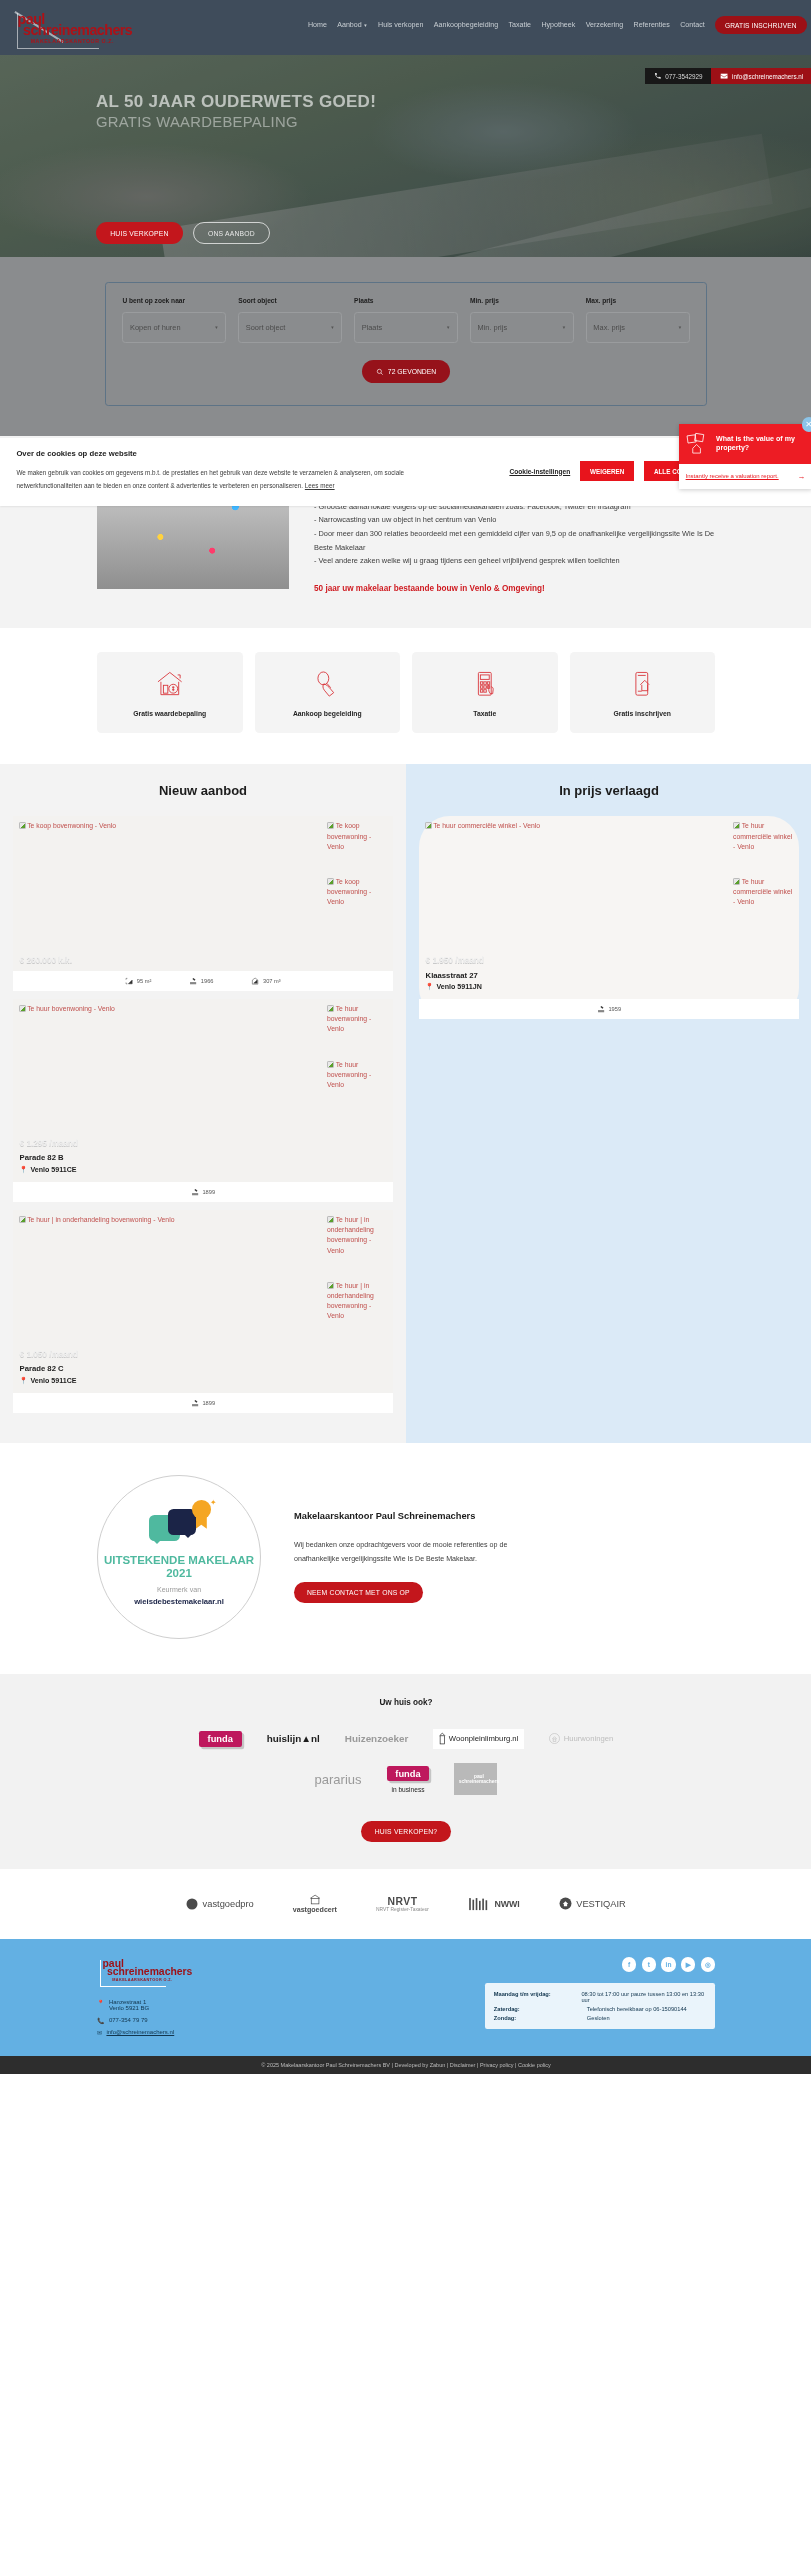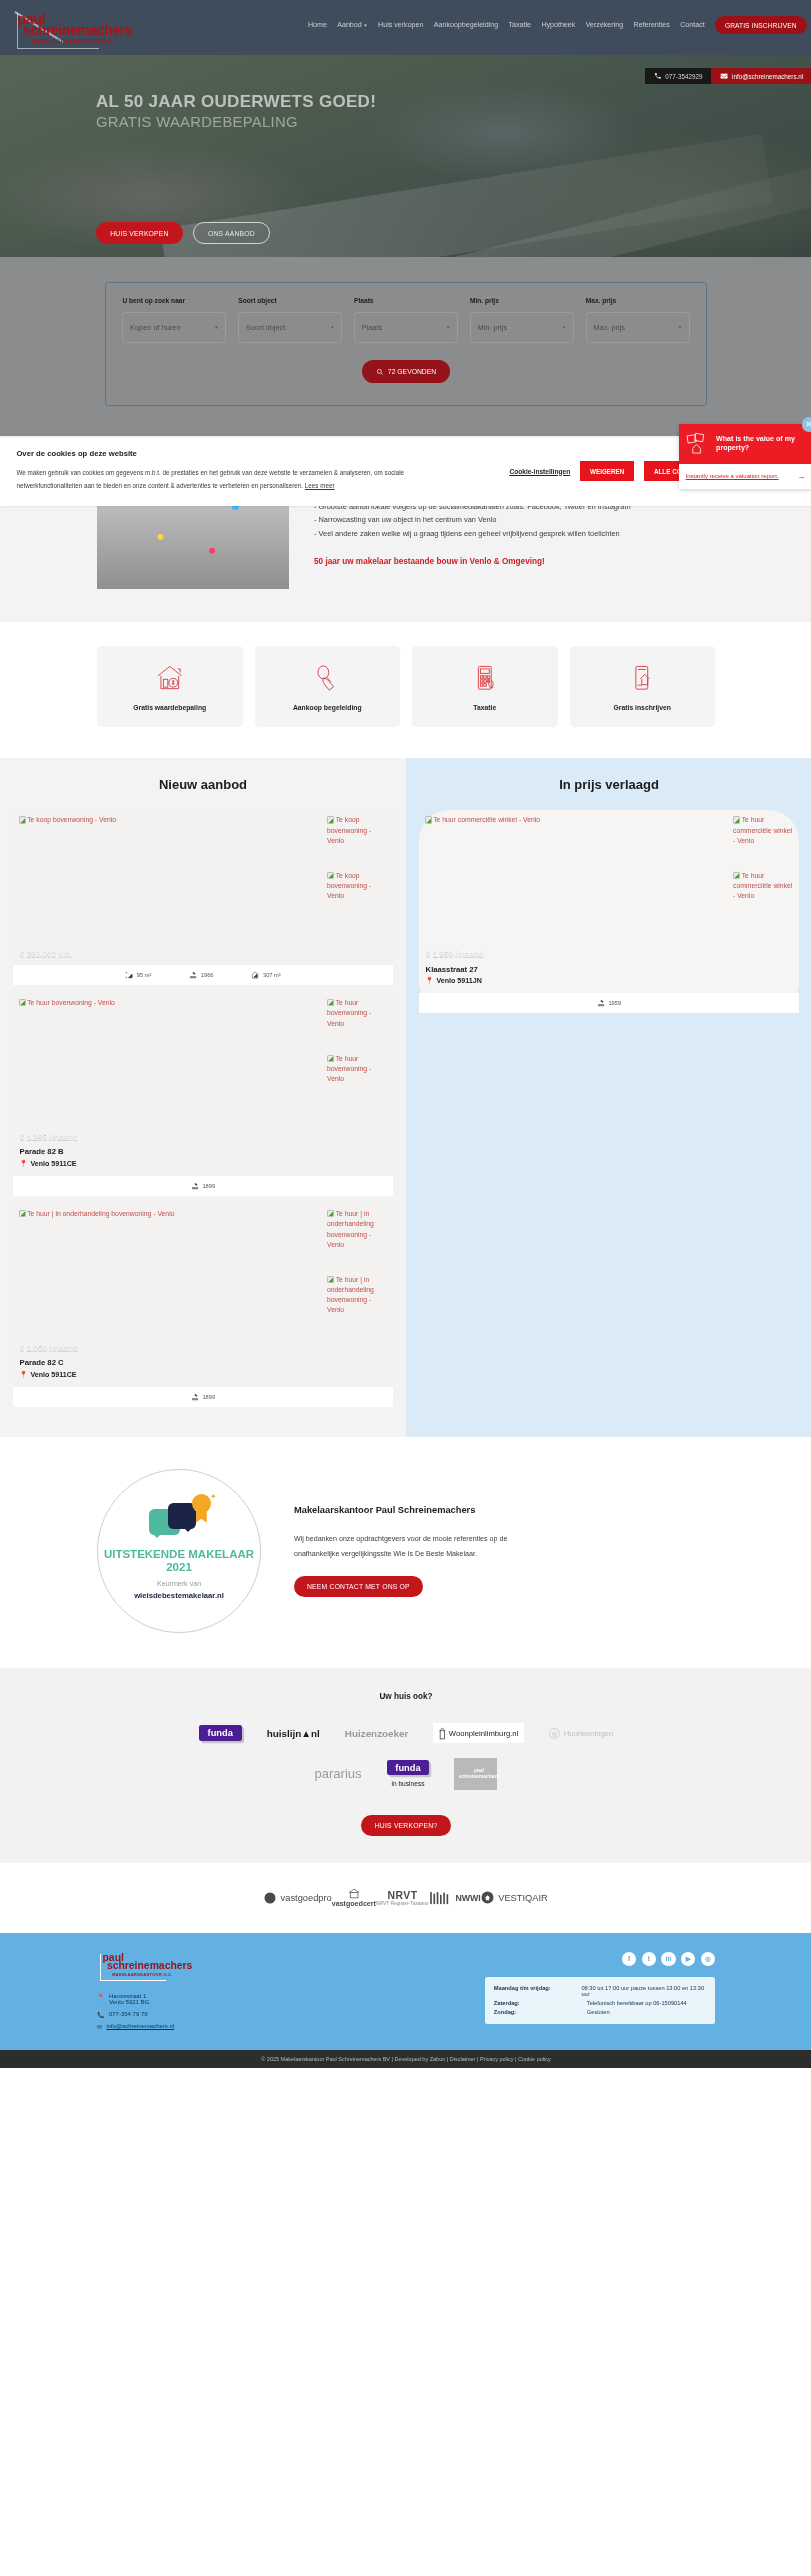"- Door meer dan 300" p { html: none -> <p>- Door meer dan 300 relaties beoordeeld met een gemiddeld cijfer van 9,5 op de onafhankelijke vergelijkingssite Wie Is De Beste Makelaar</p> }
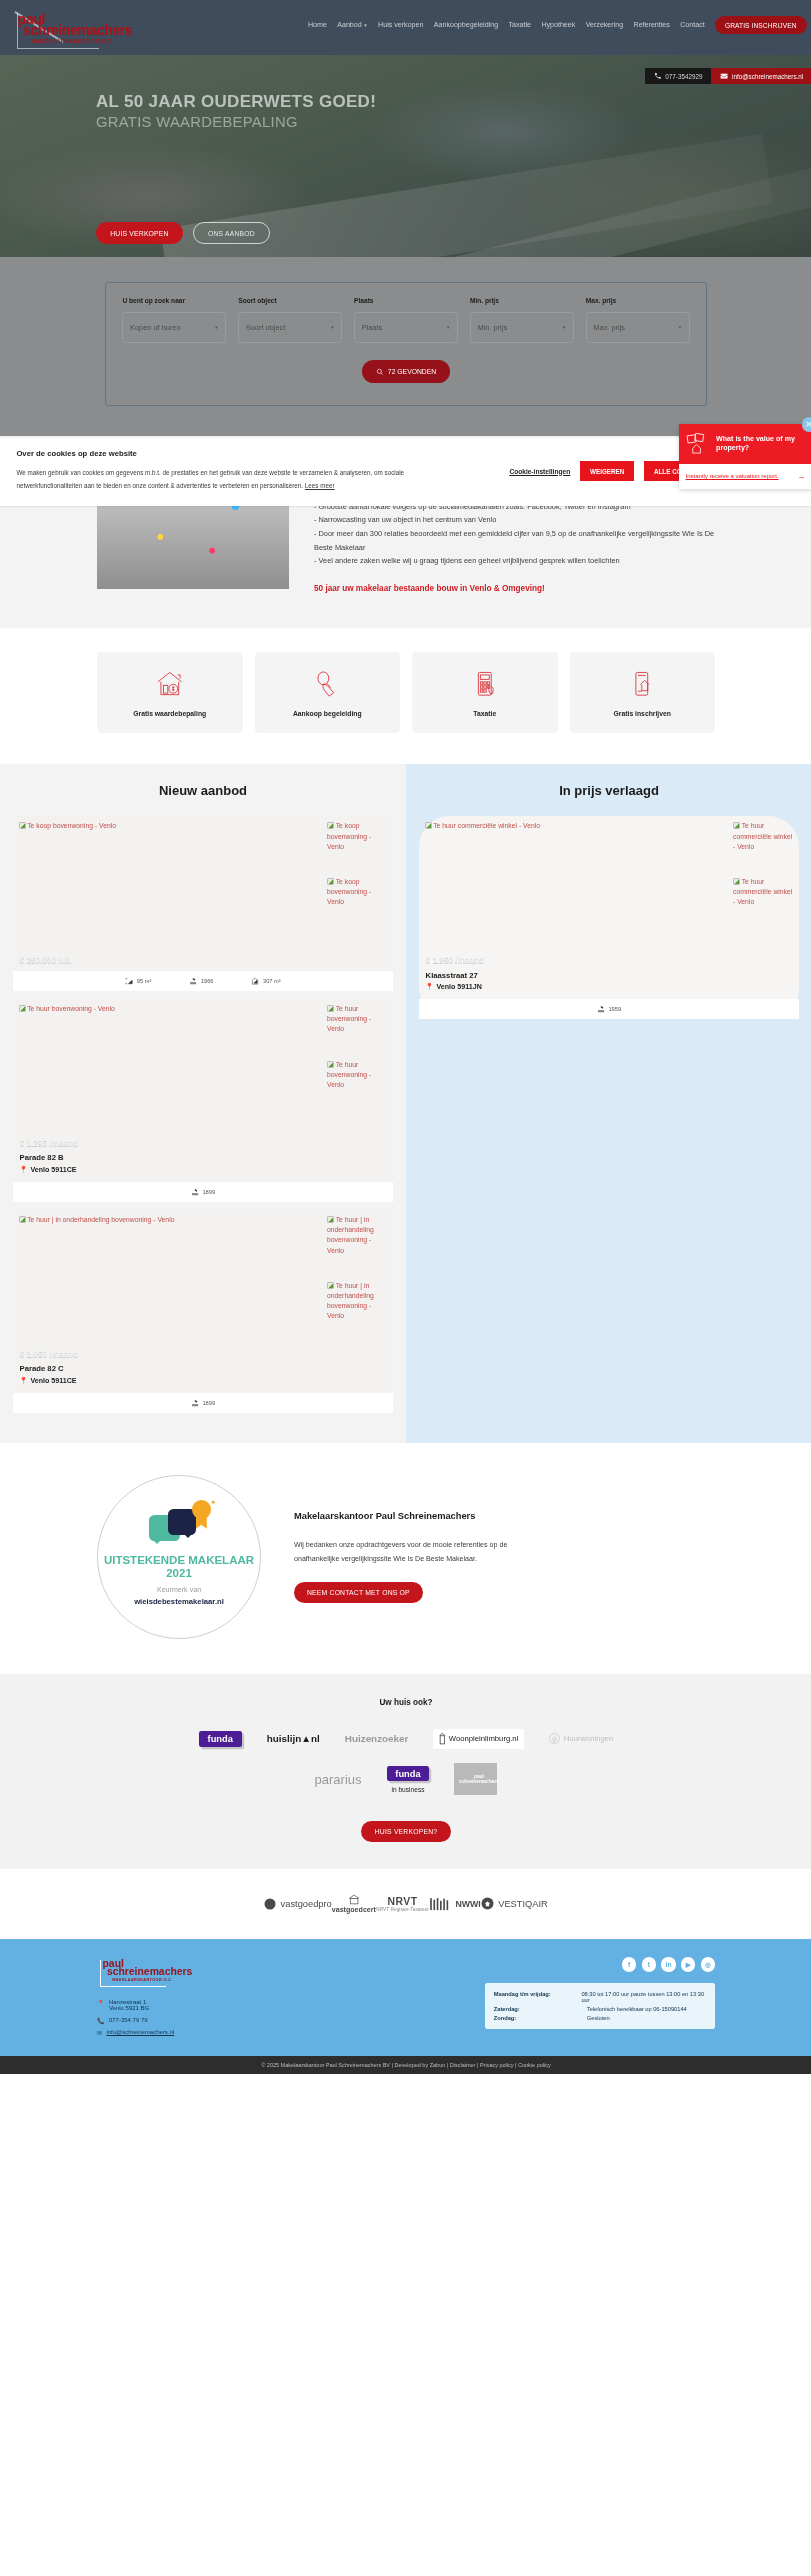"funda" .funda-logo { background: #4c1d95 -> #be185d }
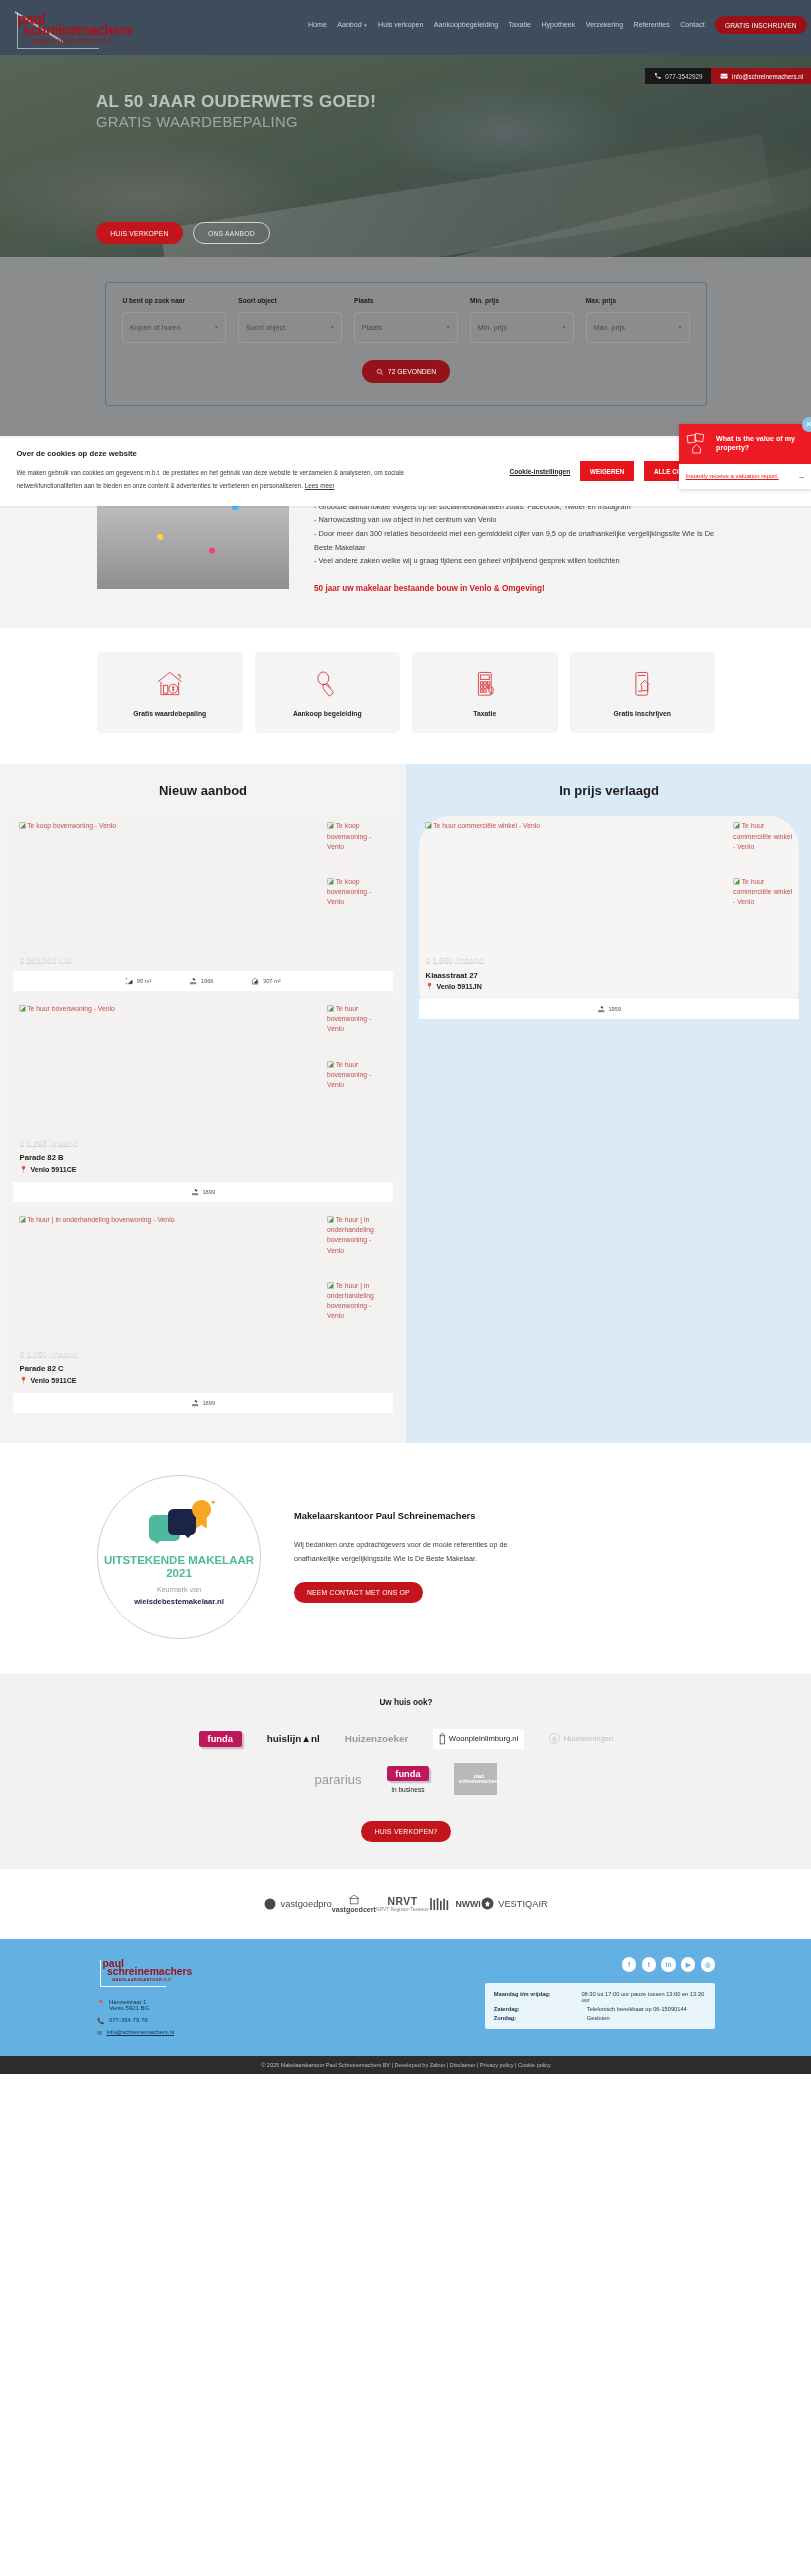"vastgoedpro" .crow { gap: none -> 39px }
